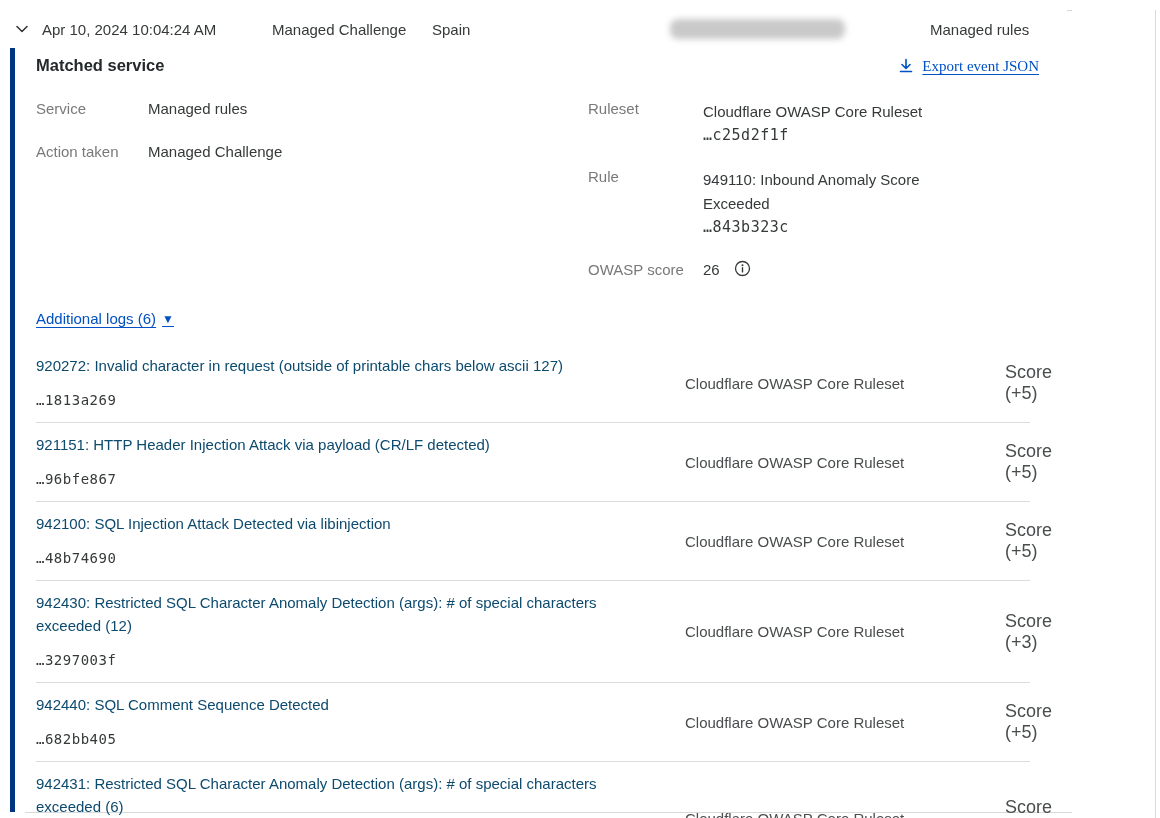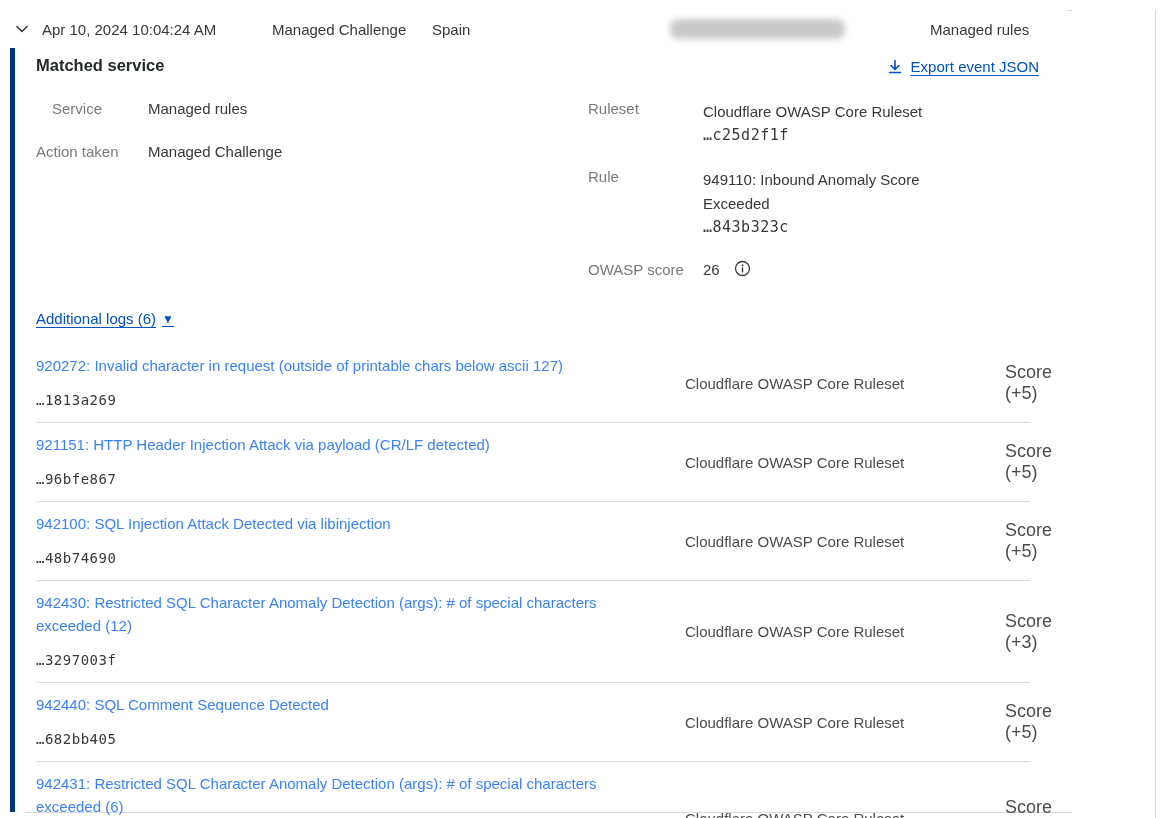"Export event JSON" .export-link { align-items: center -> flex-start; font-family: none -> Liberation Serif, serif }
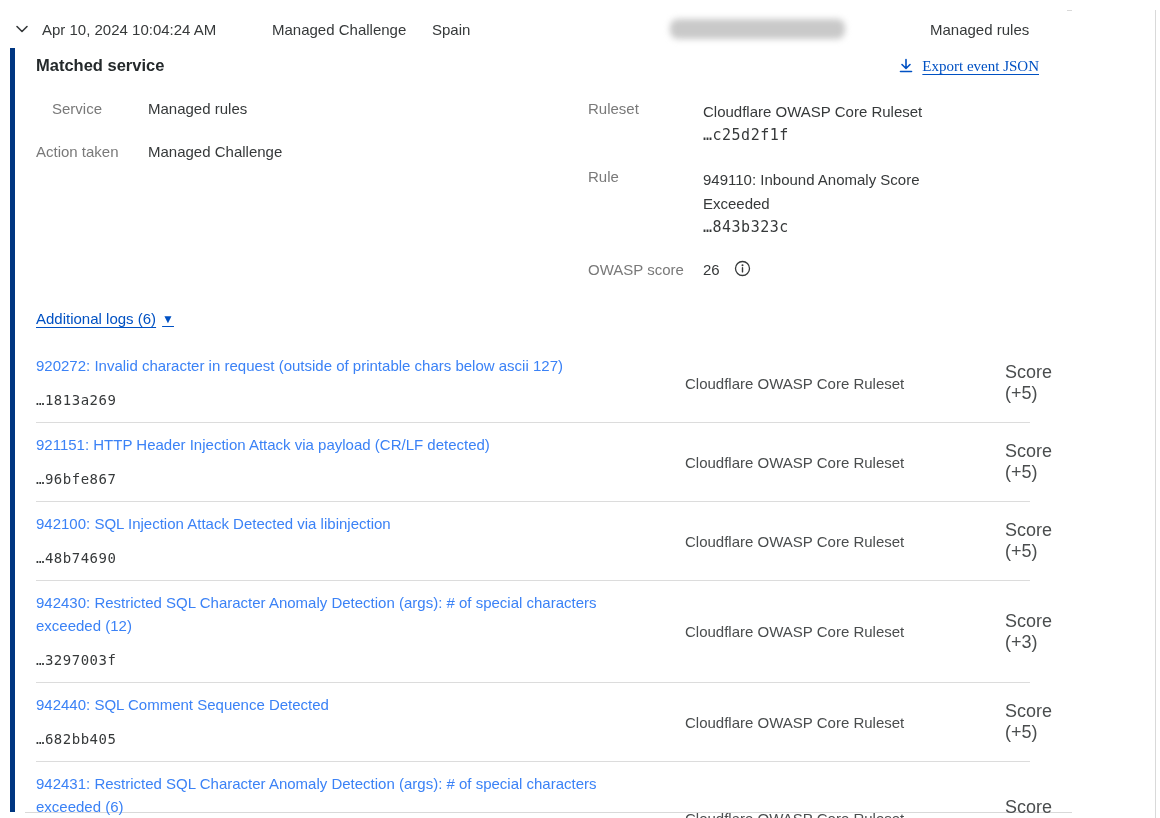"Service" .f-service-lbl { left: 16px -> 0 }
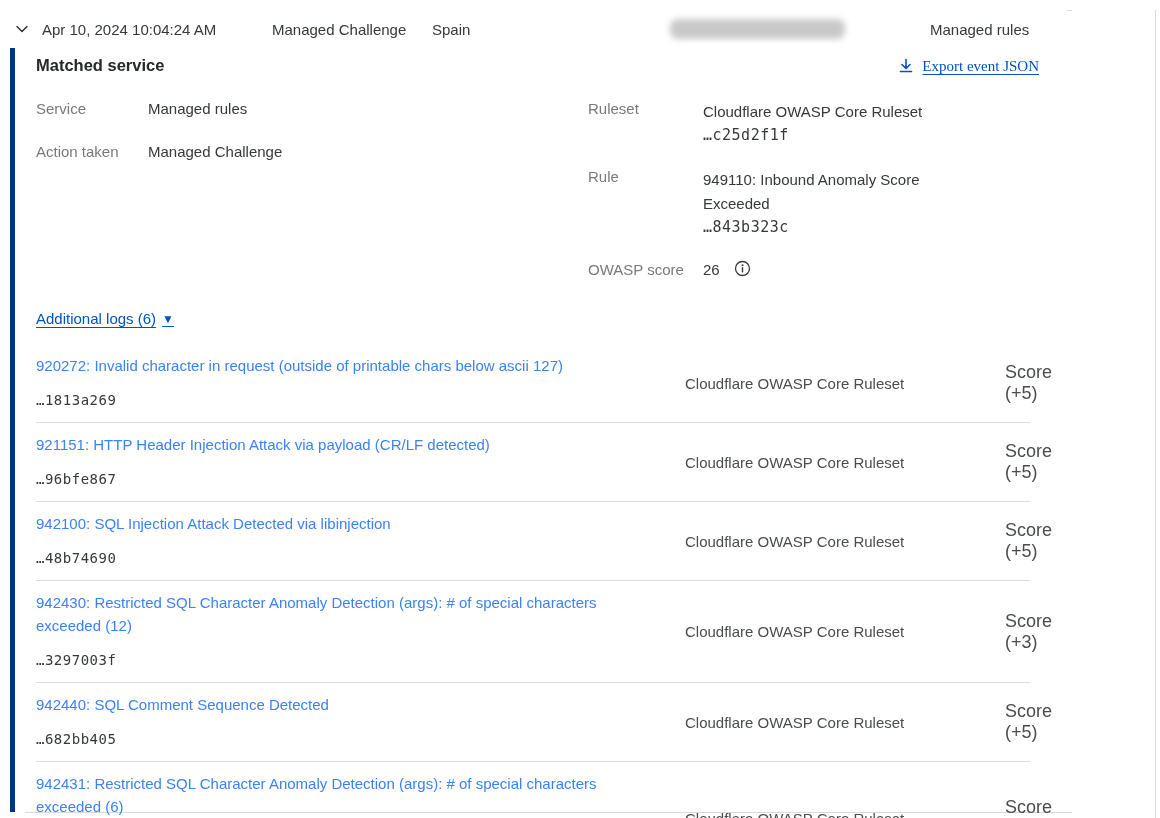"920272: Invalid character in request" .log-desc { color: #3b82f6 -> #0c4a6e }
